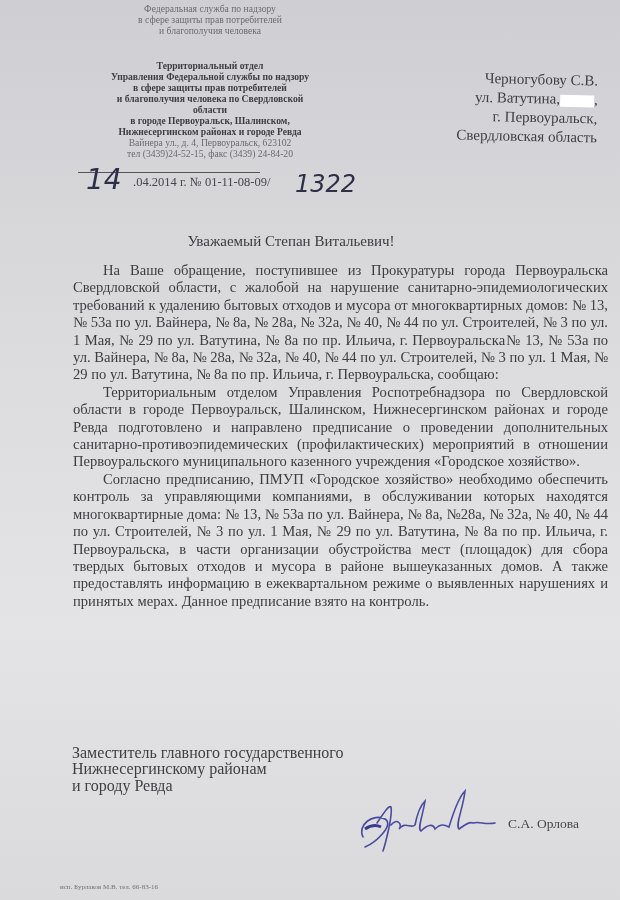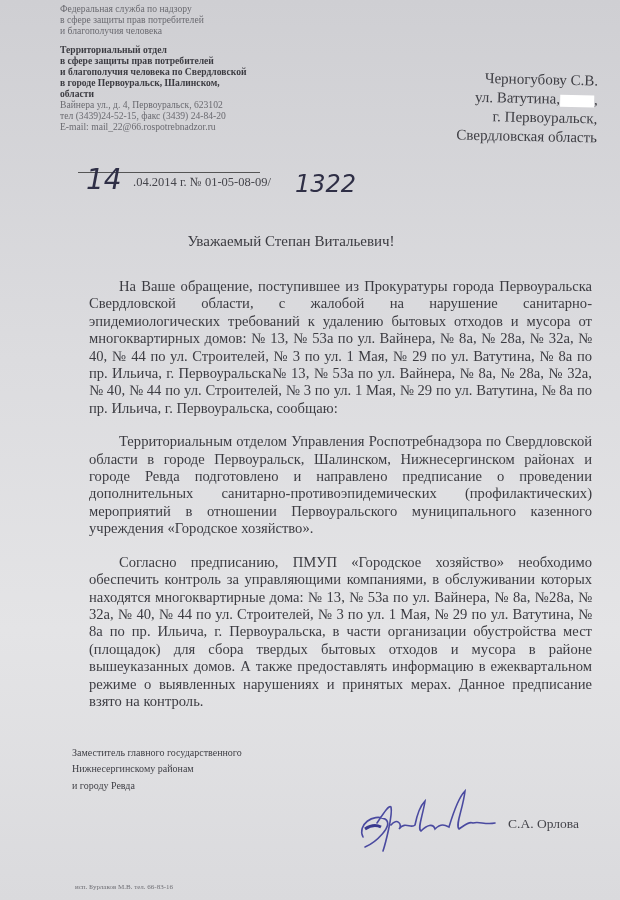"Федеральная служба по надзору" .header { text-align: none -> center }
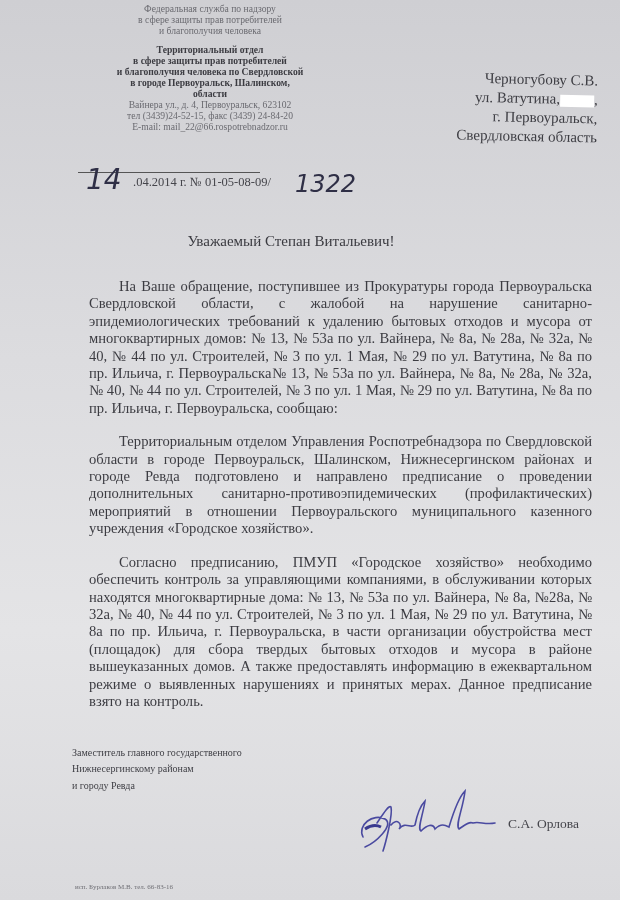"Территориальный отдел" .header .bold { margin-top: 8px -> 24px }
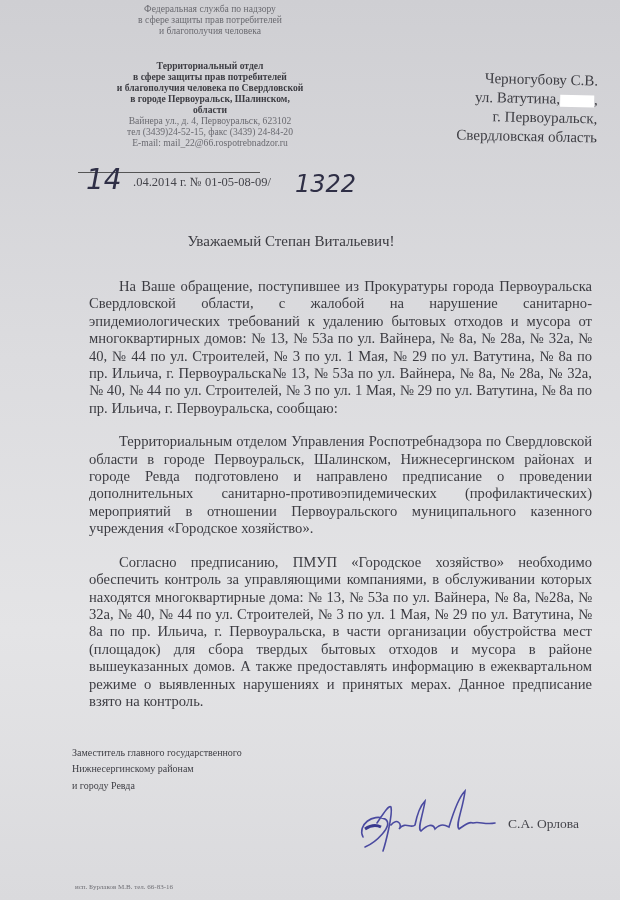"Управления Федеральной службы по надзору" div { html: none -> <div>Управления Федеральной службы по надзору</div> }
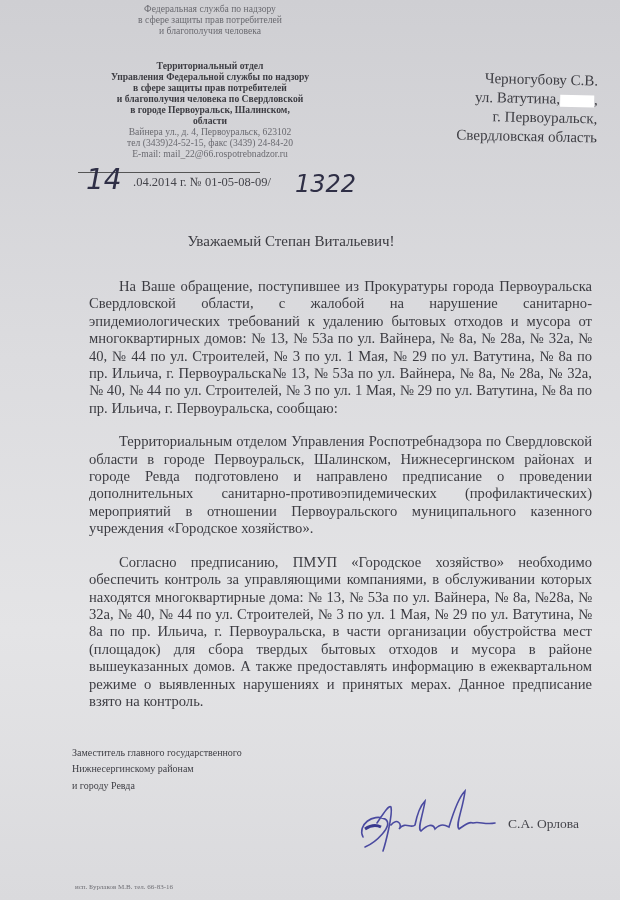"в городе Первоуральск, Шалинском," div { order: before "области" -> after "области" }
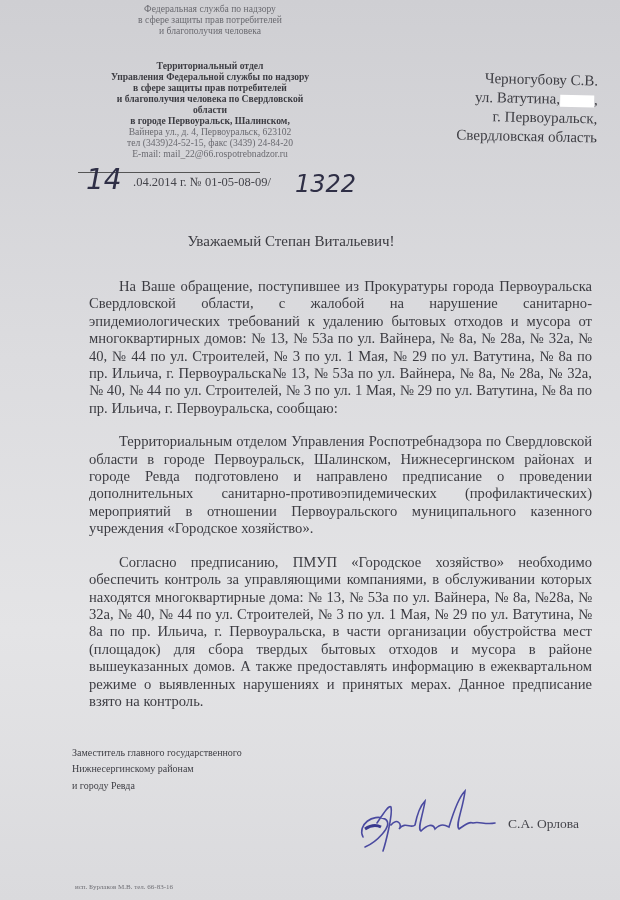"Нижнесергинском районах и городе Ревда" div { html: none -> <div>Нижнесергинском районах и городе Ревда</div> }
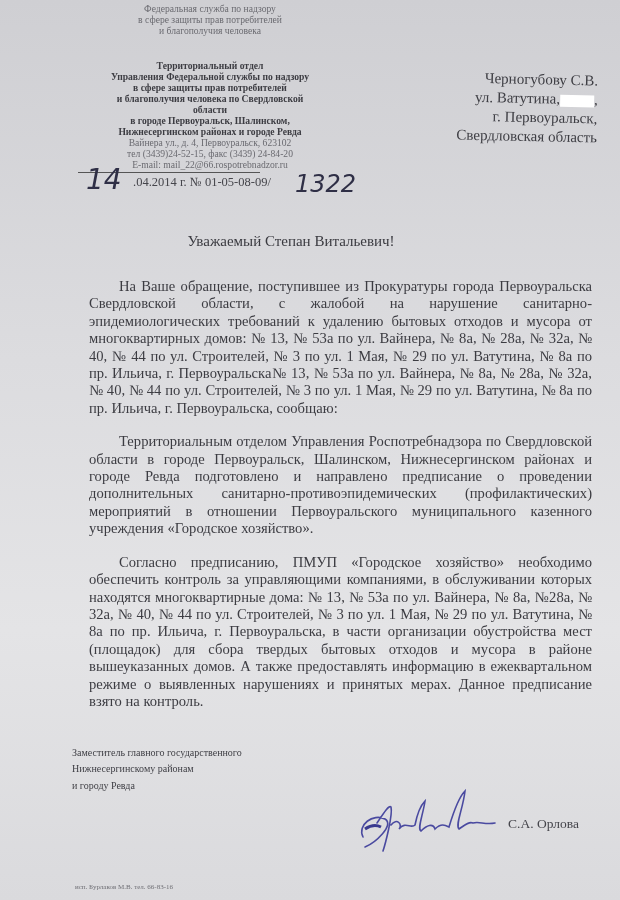"E-mail: mail_22@66.rospotrebnadzor.ru" div { html: <div>E-mail: mail_22@66.rospotrebnadzor.ru</div> -> none }
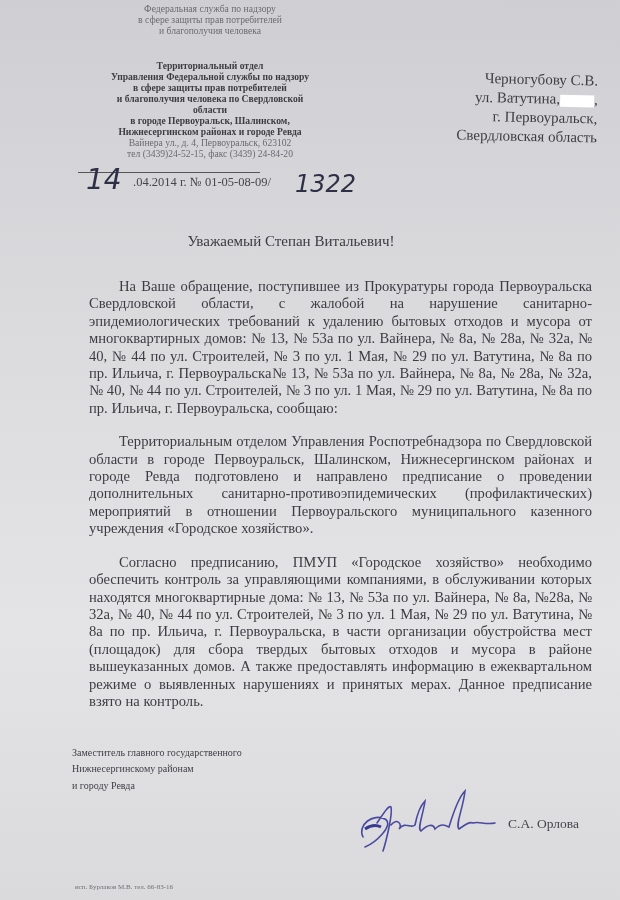".04.2014 г. № 01-05-08-09/" span.reg { text: 01-05-08-09/ -> 01-11-08-09/ }
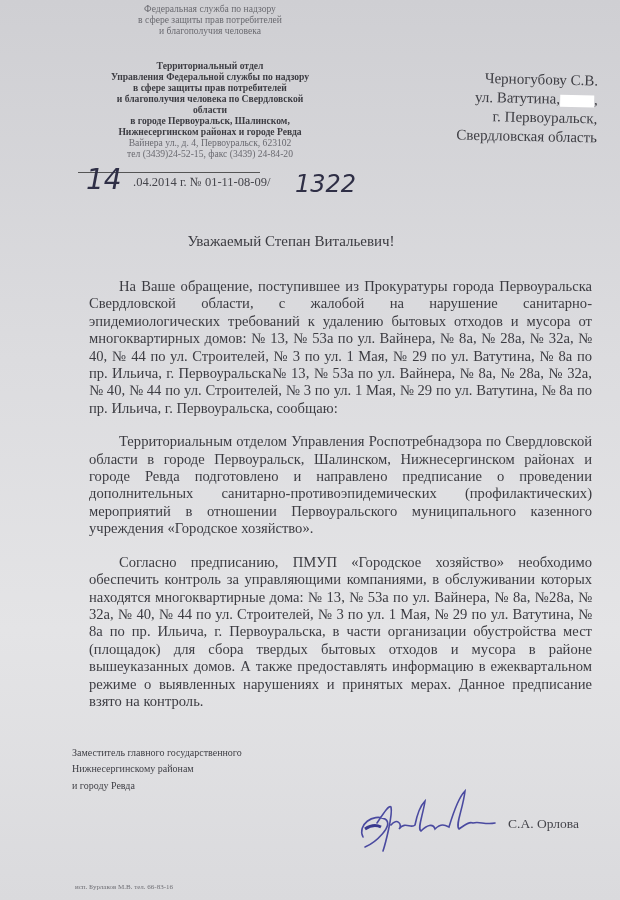"На Ваше обращение, поступившее из" .body p { margin: 16px -> 0 }
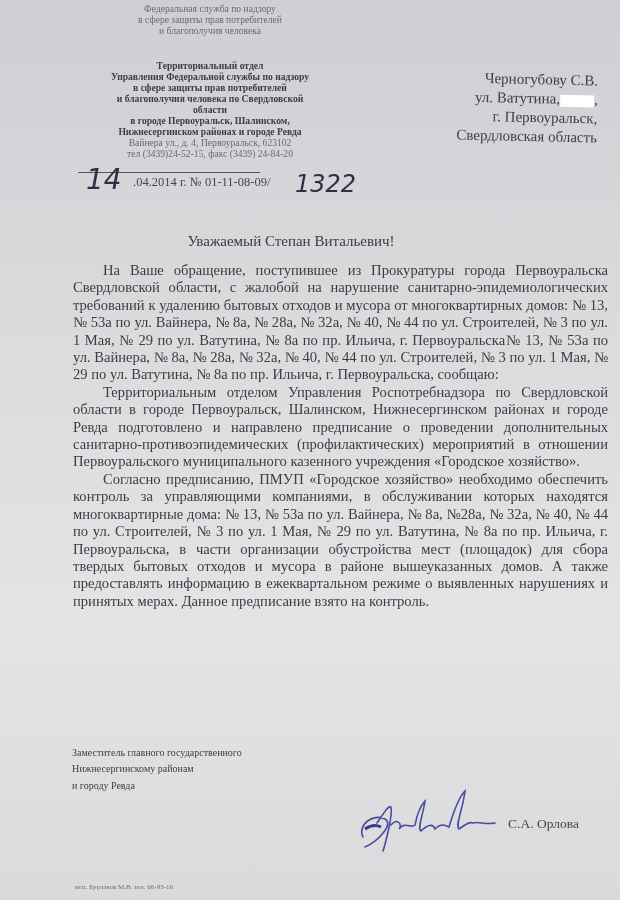"Заместитель главного государственного" .signblock { font-size: 10px -> 16px }
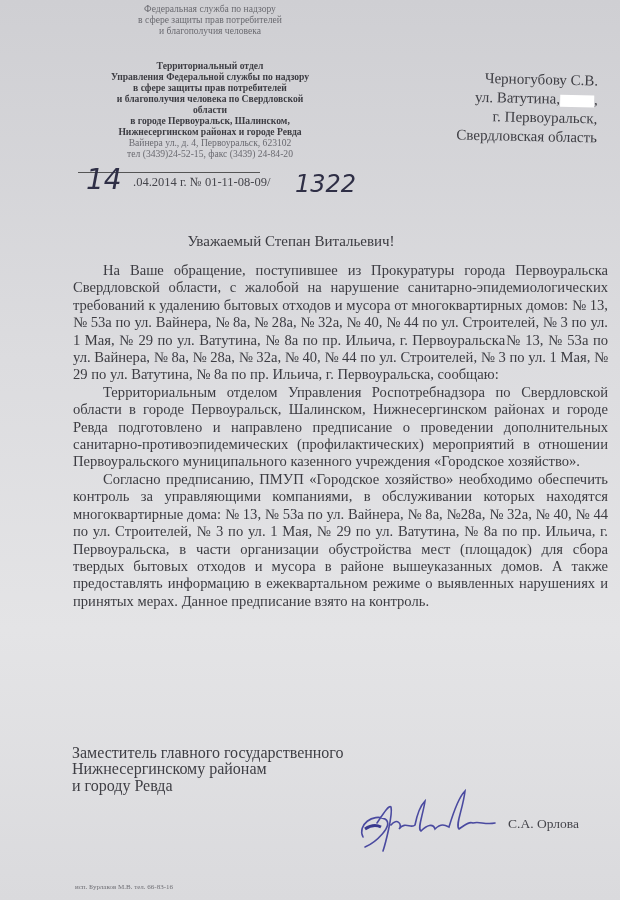"исп. Бурлаков М.В. тел. 66-83-16" .footer { left: 75px -> 60px }
